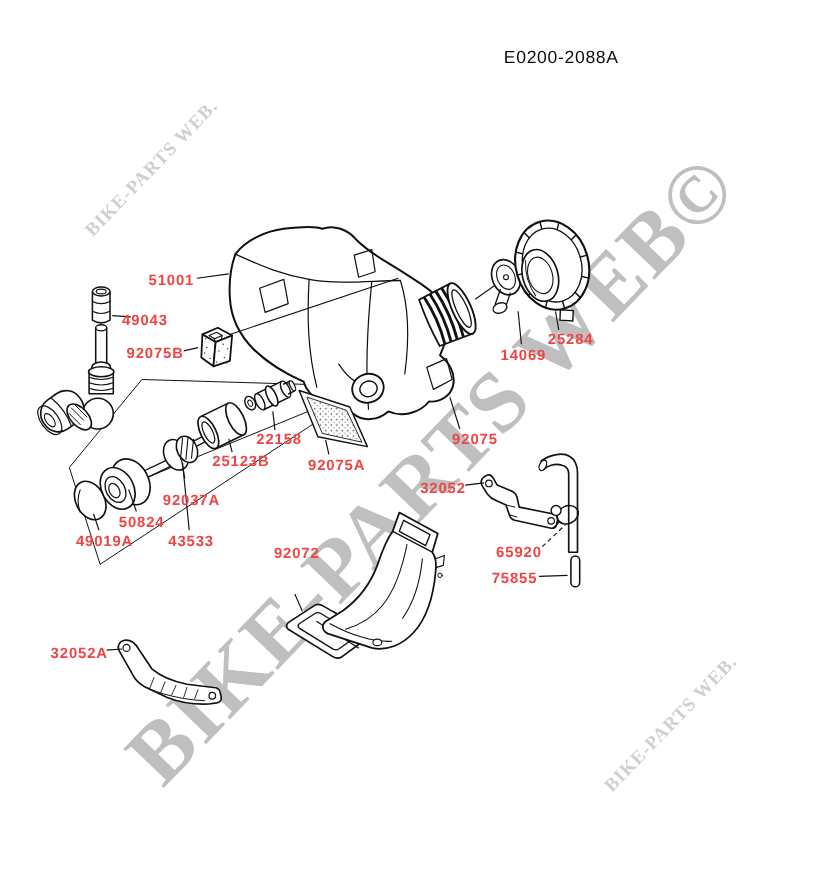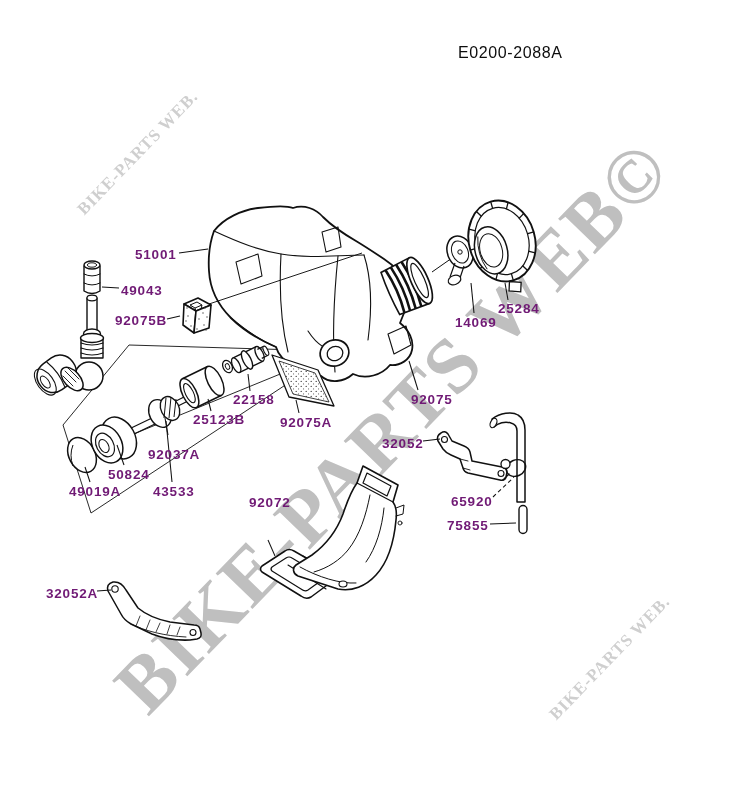"51001" .plabel { color: #701a75 -> #ef4444 }
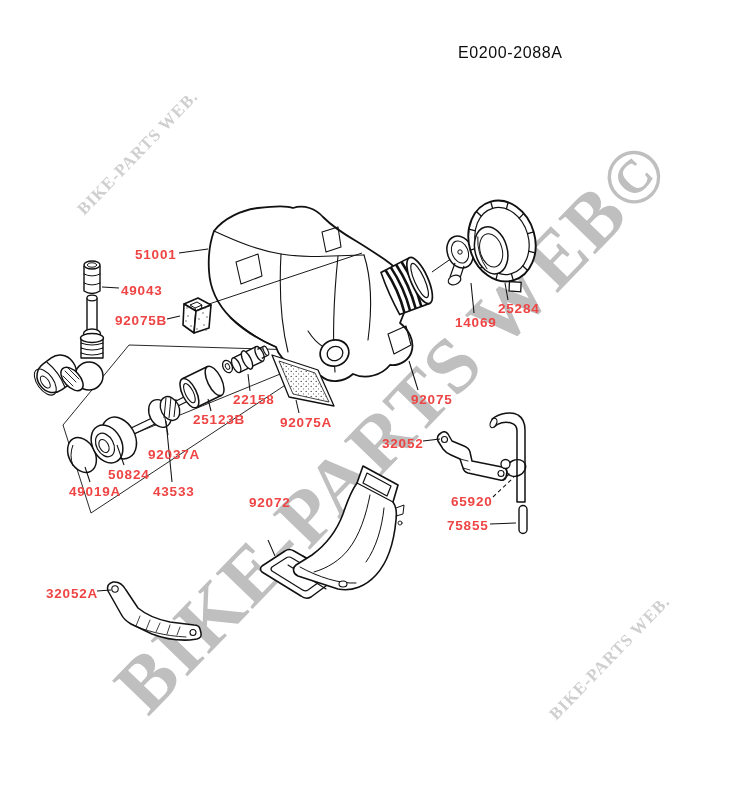"49043" div.plabel { left: 121px -> 111px }
